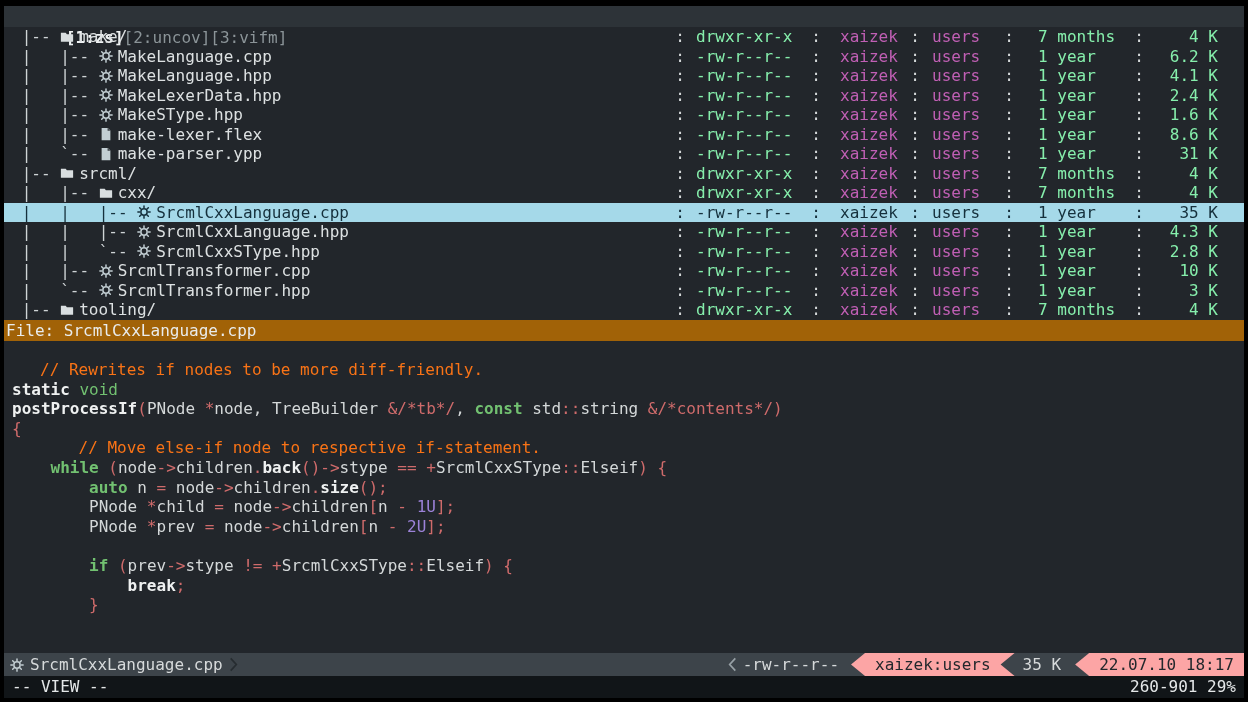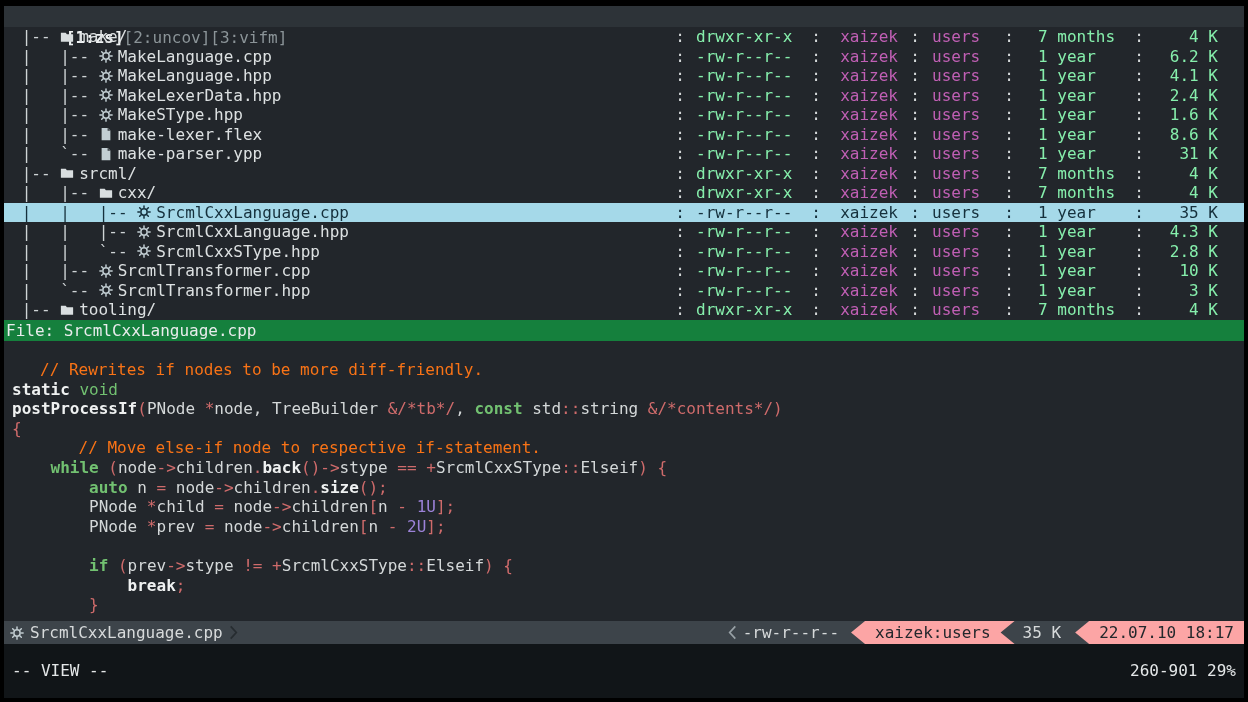"xaizek" .magenta { text-align: right -> none }
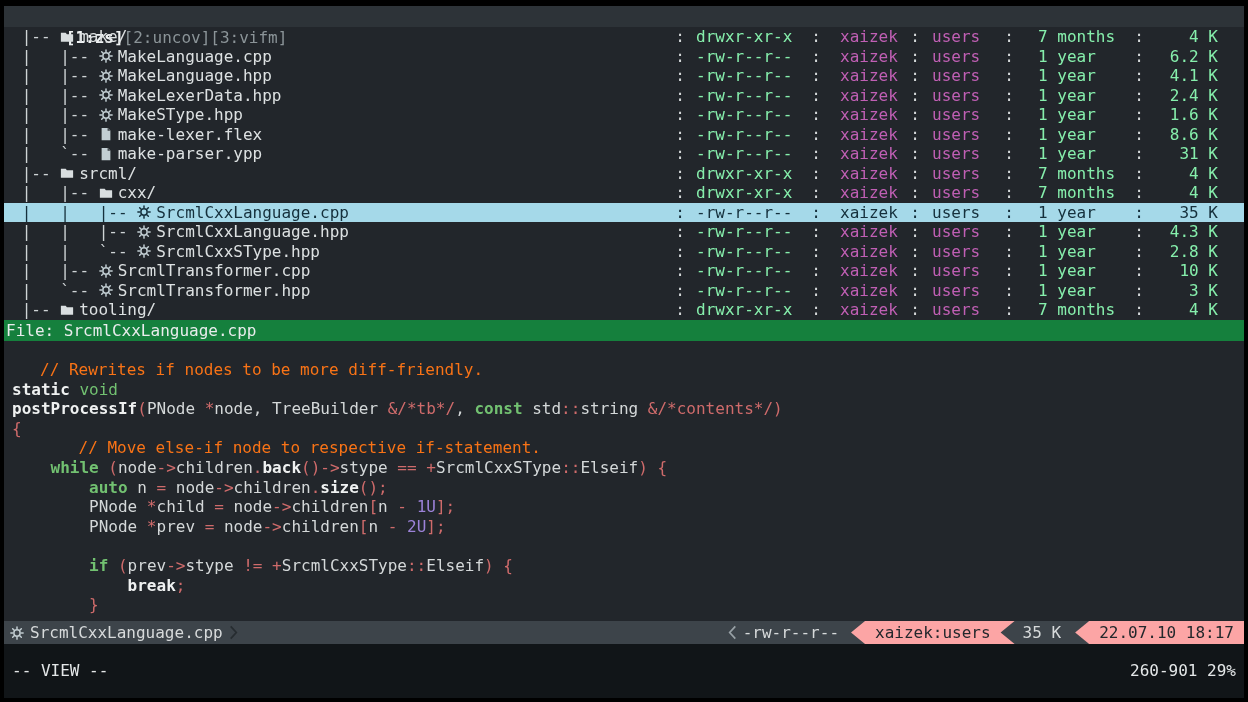"File: SrcmlCxxLanguage.cpp" .filebar { background: #15803d -> #a16207 }
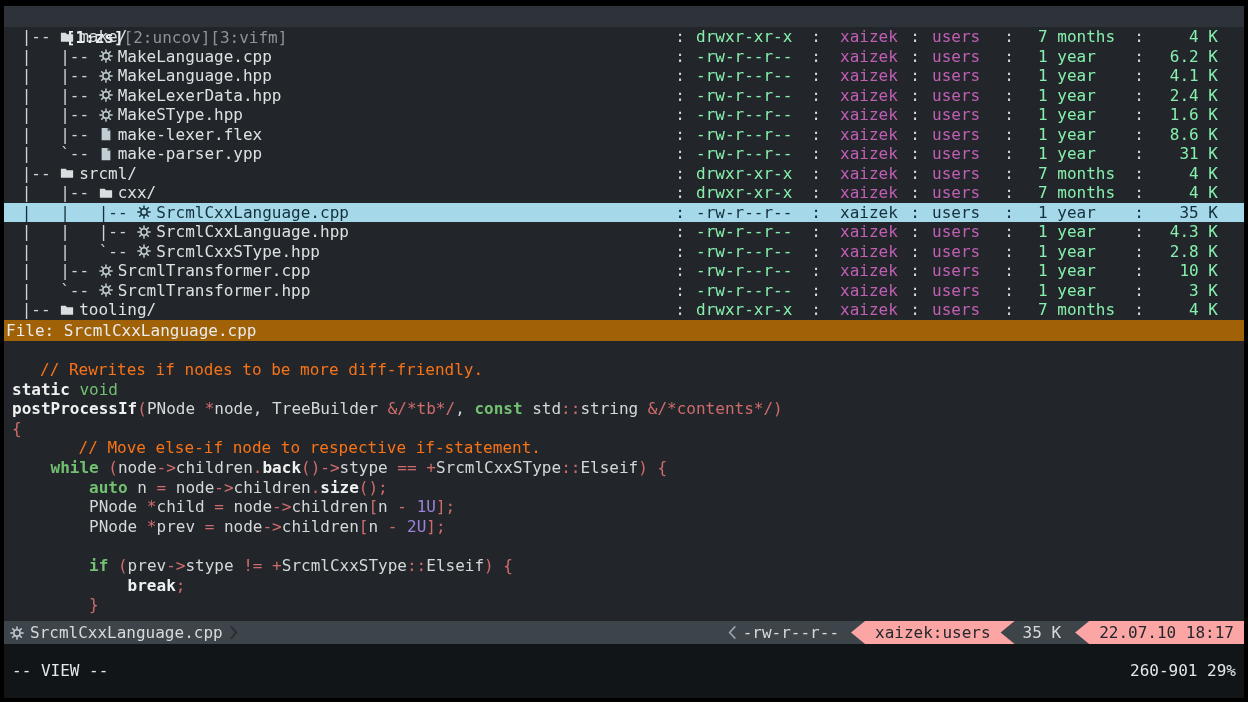"-- VIEW --" .modeline { padding: 16px 8px -> 0 8px }
